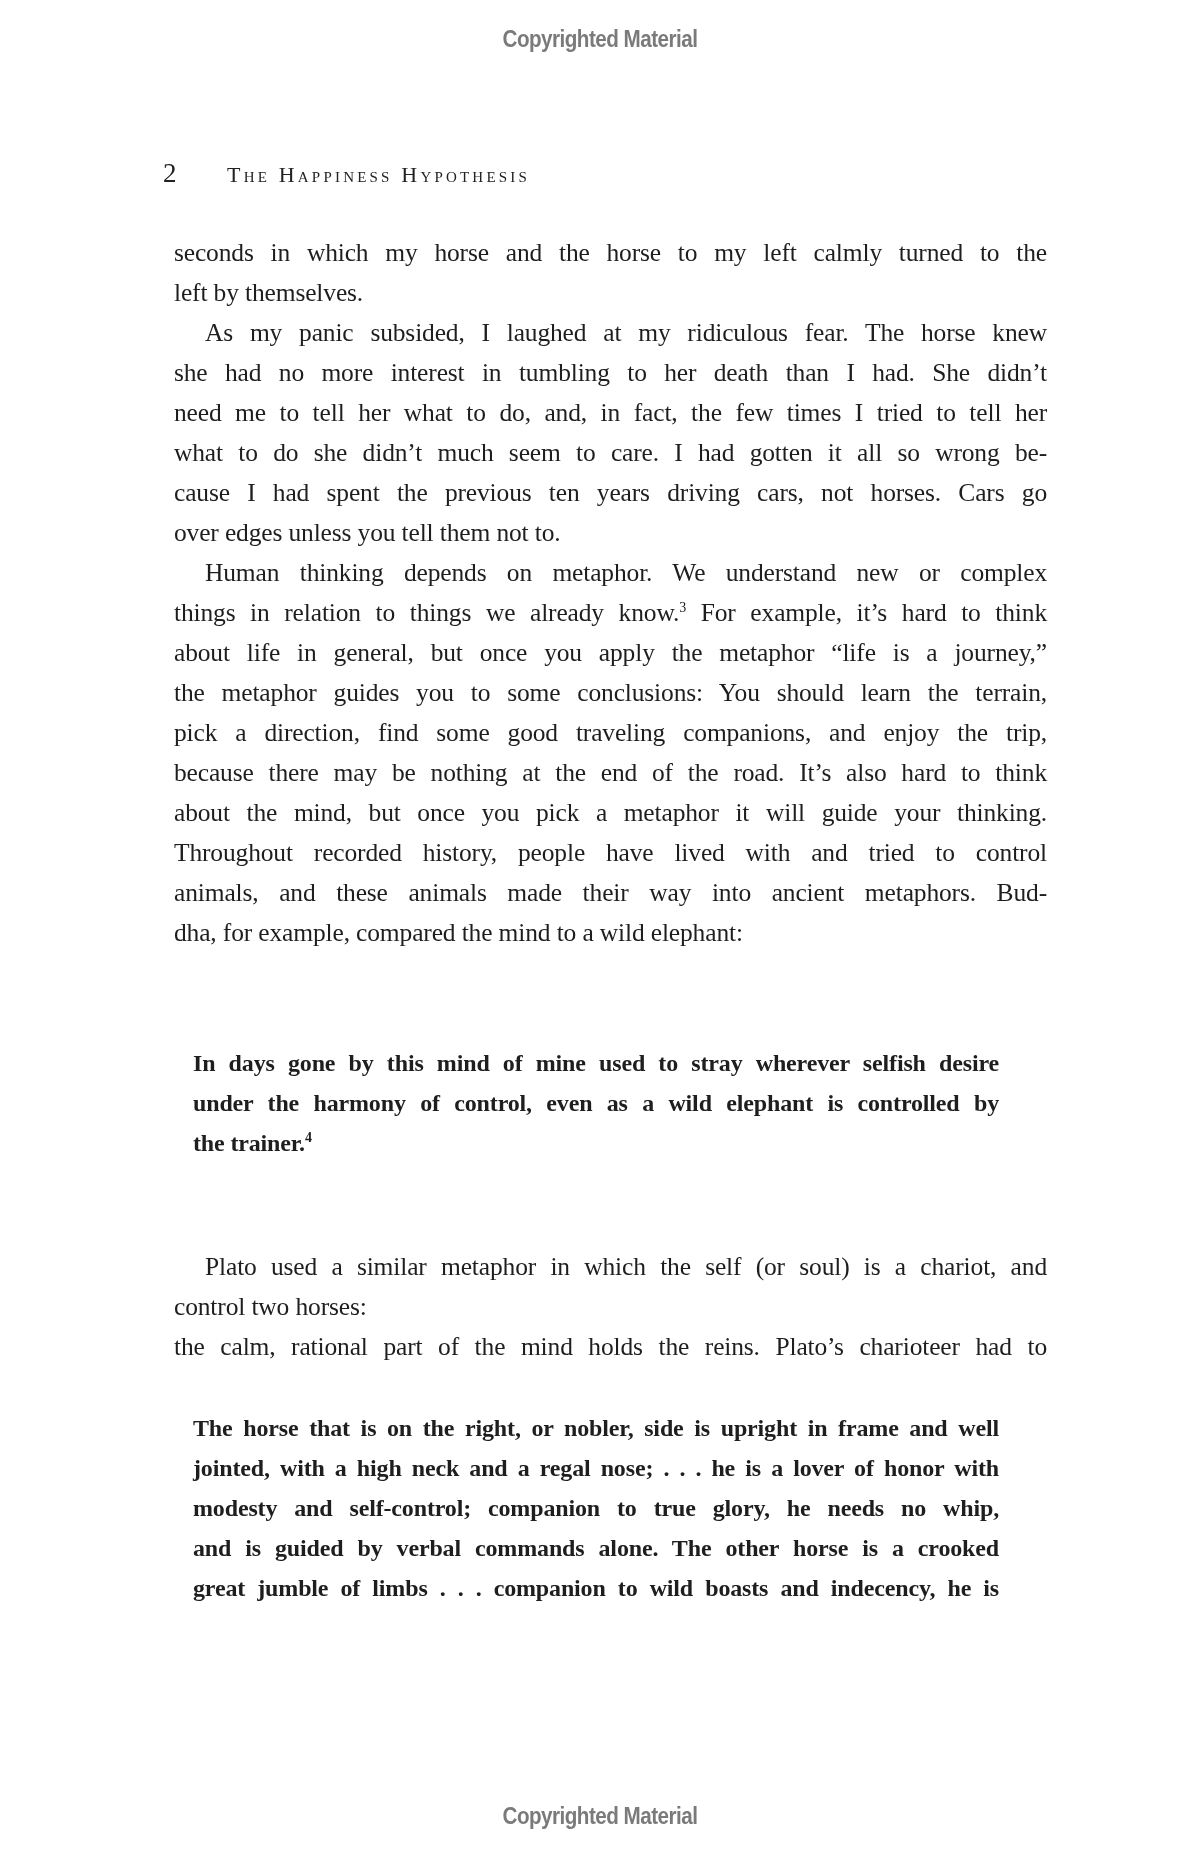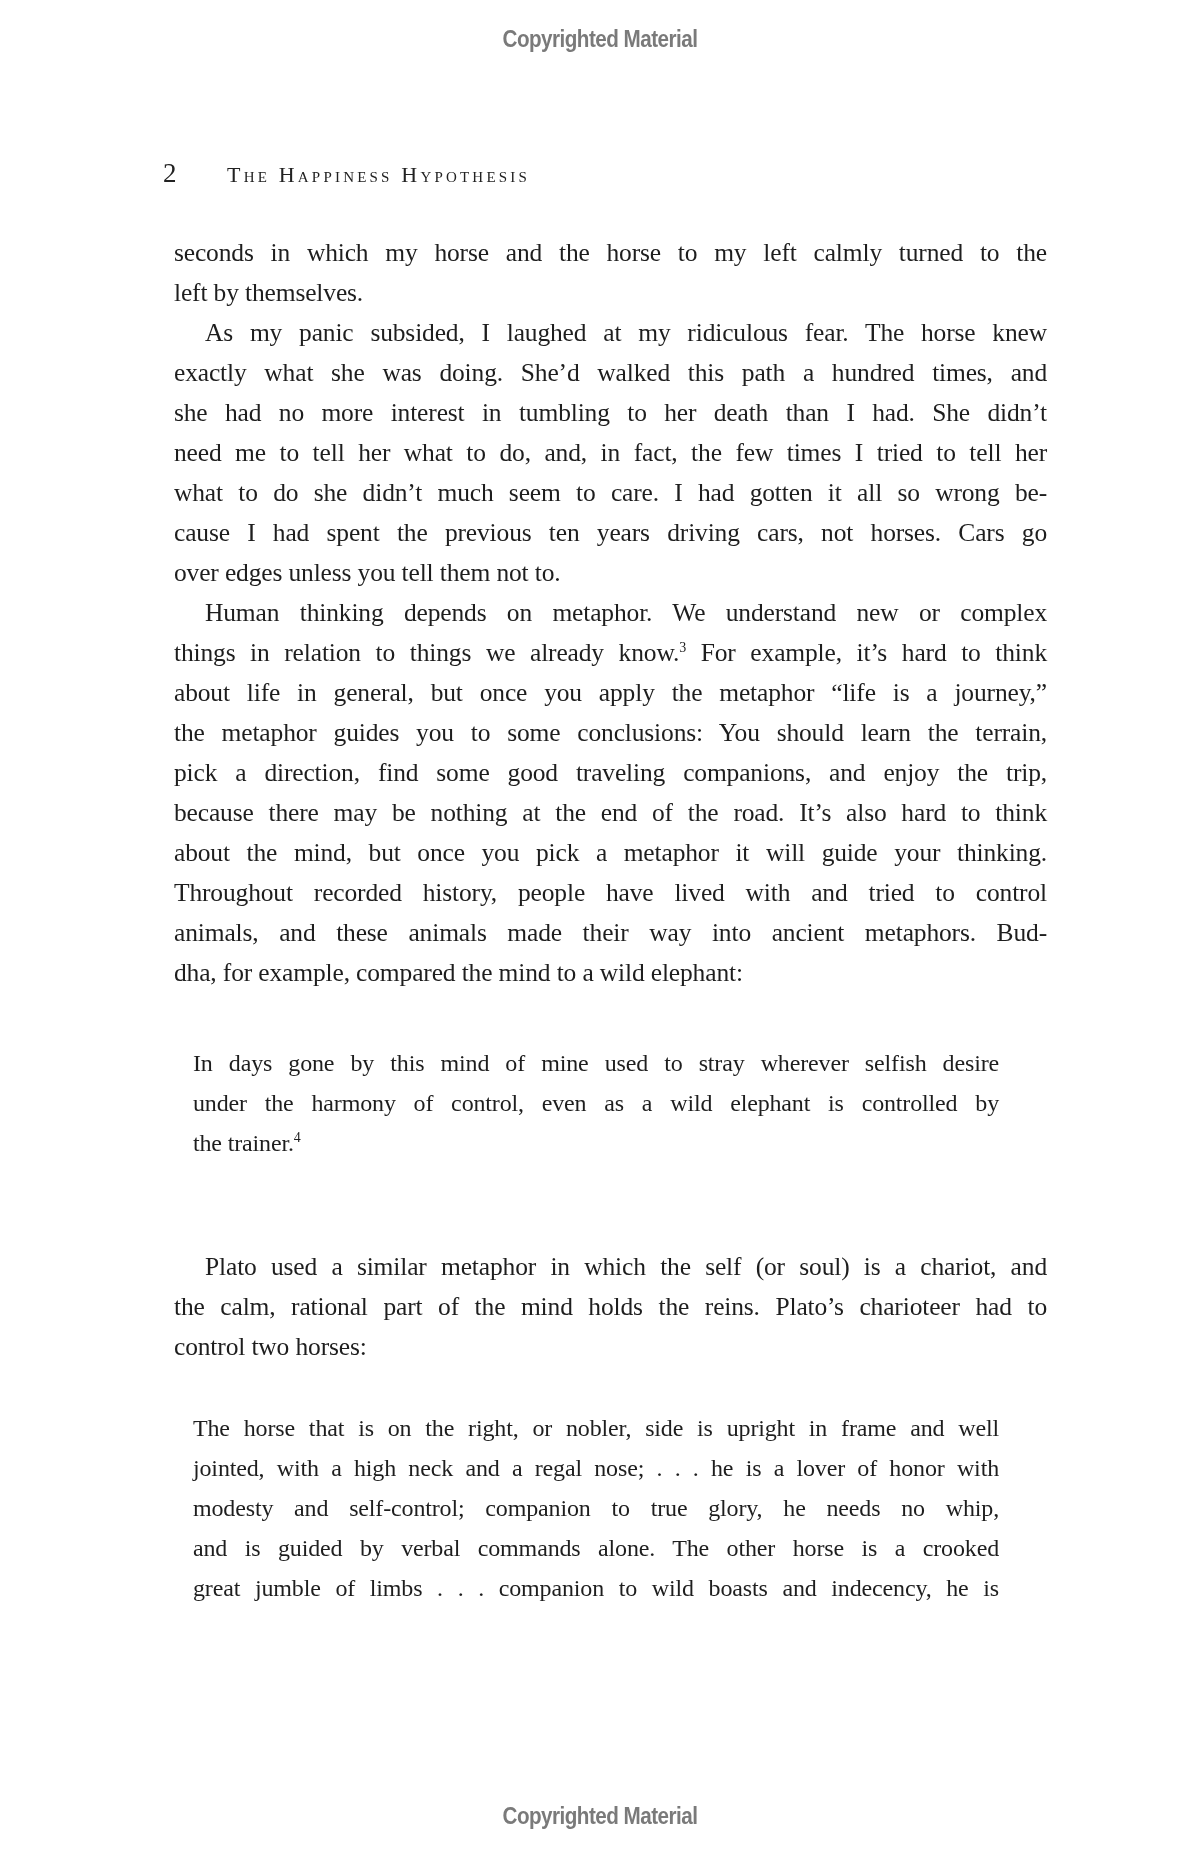"exactly what she was doing." span.line { html: <span>exactly what she was doing. She’d walked this path a hundred times, and</span> -> none }
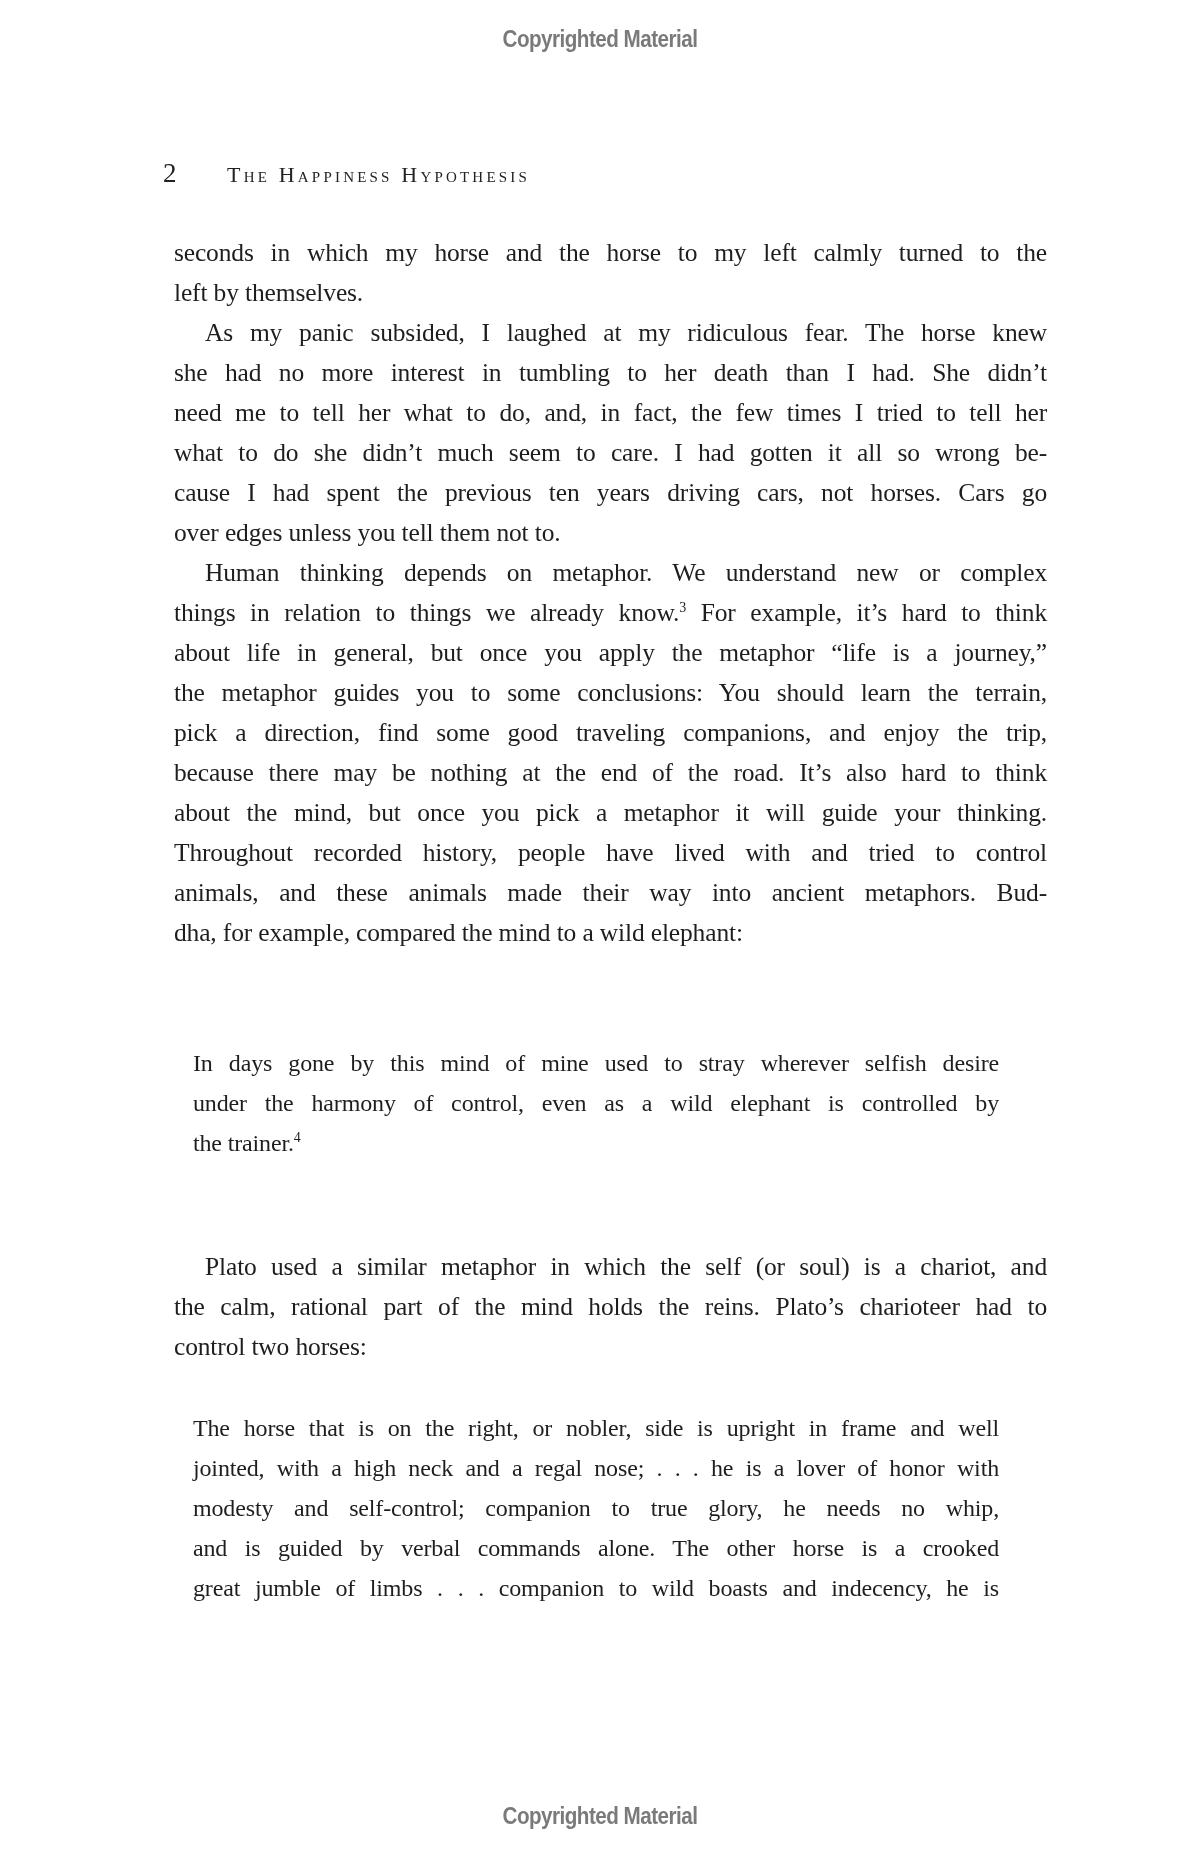"In days gone by this" .quote .line { font-weight: none -> bold }
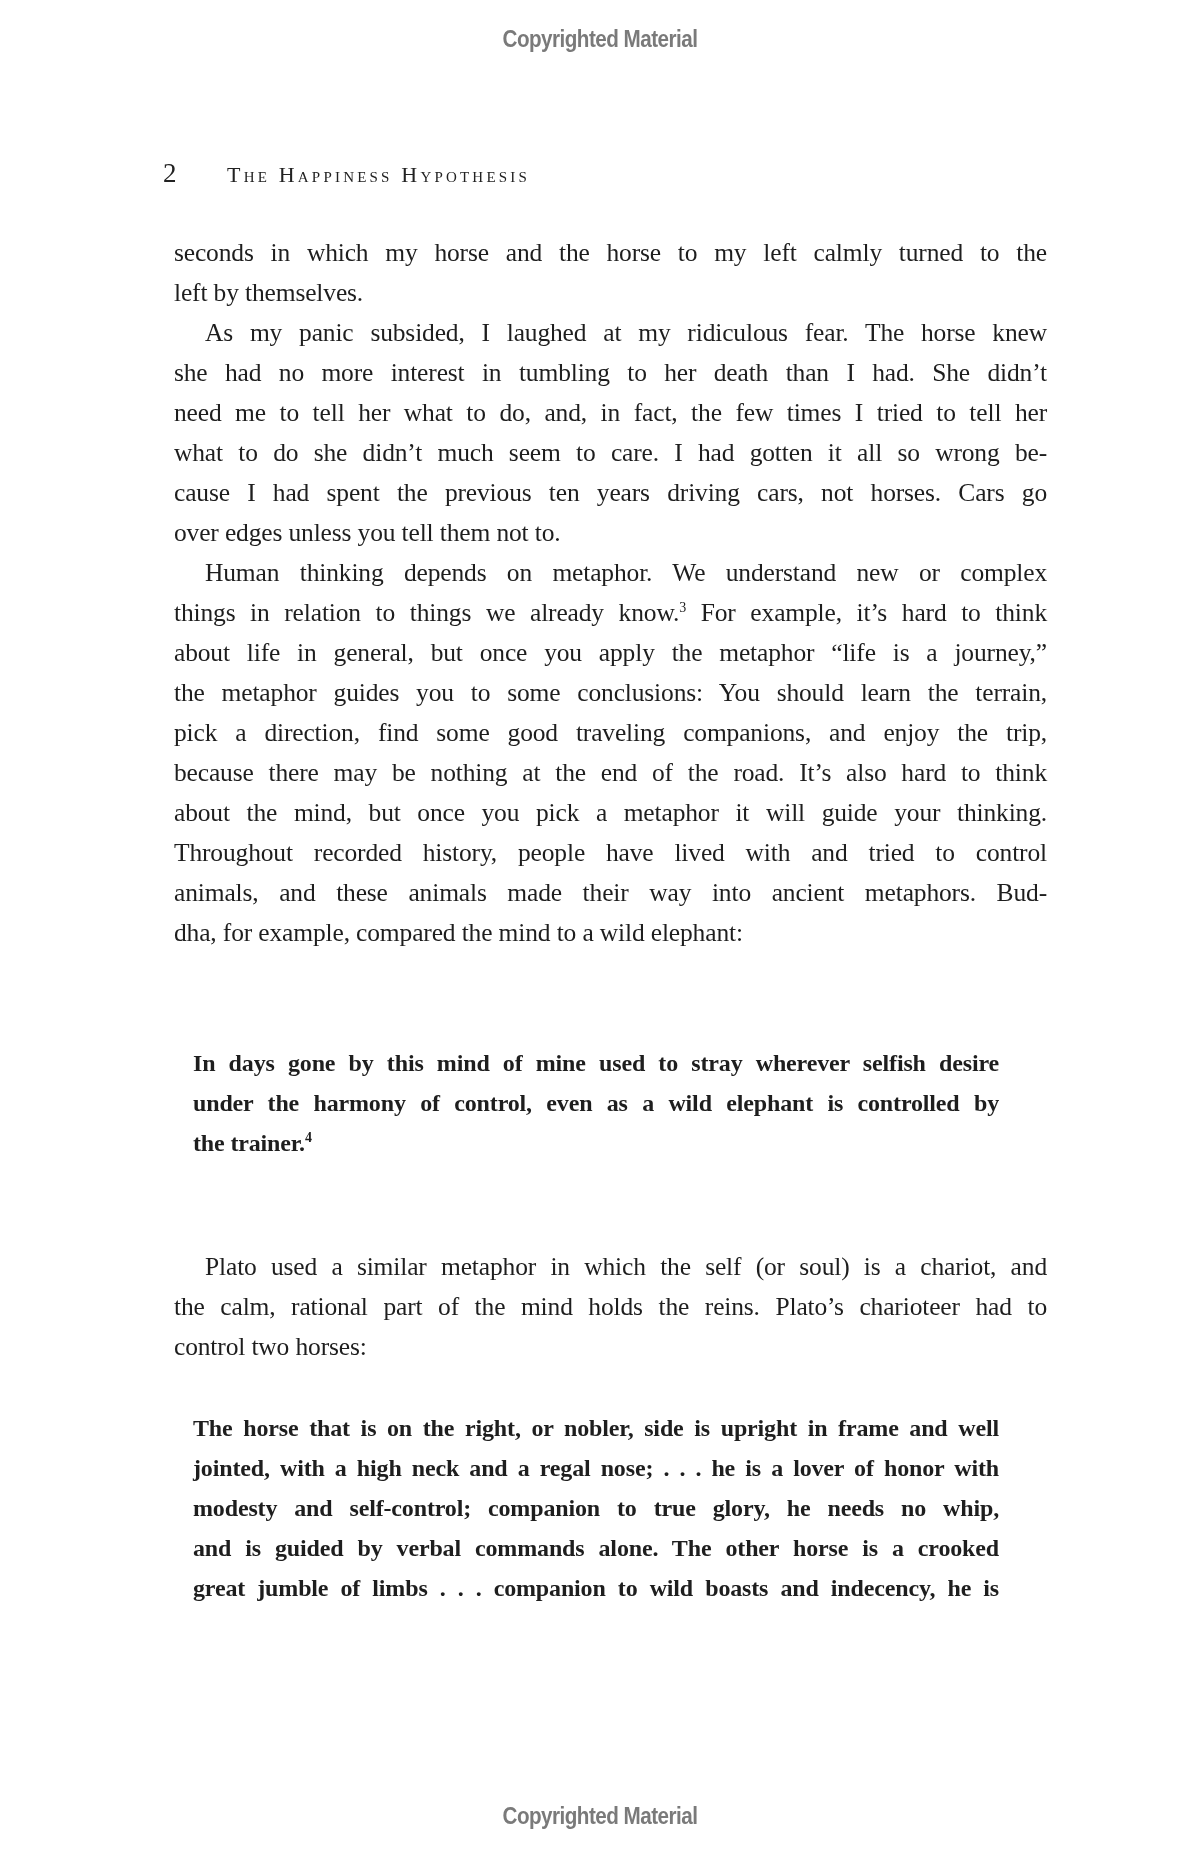"the calm, rational part of" span.line { order: before "control two horses:" -> after "control two horses:" }
